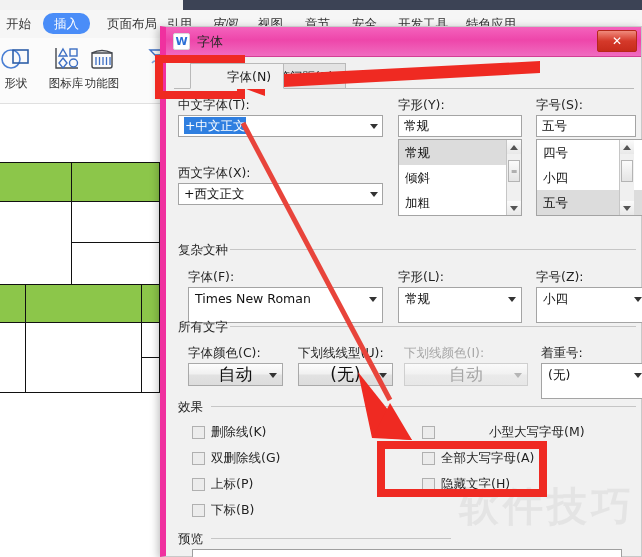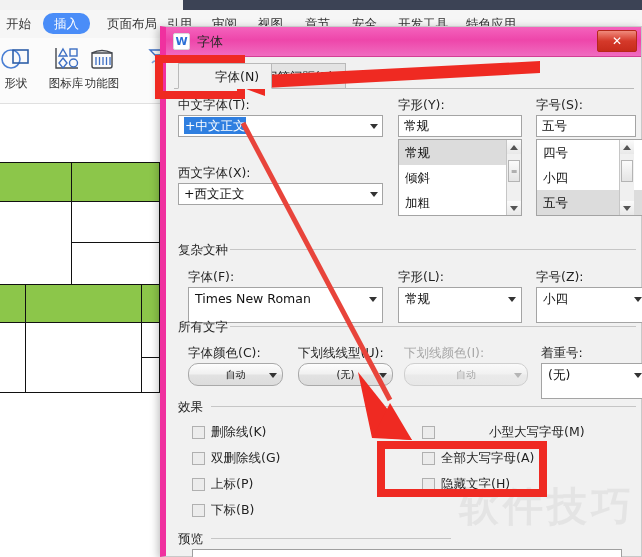"审阅" div.rt { font-style: none -> italic }
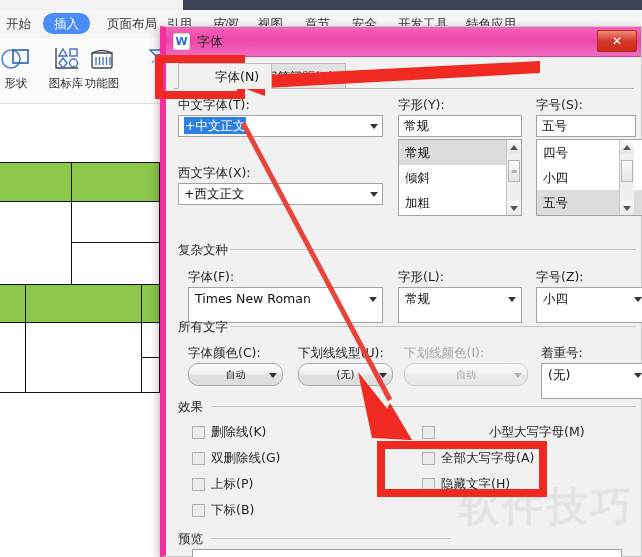"字体(N)" div.tab { left: 4px -> 16px }
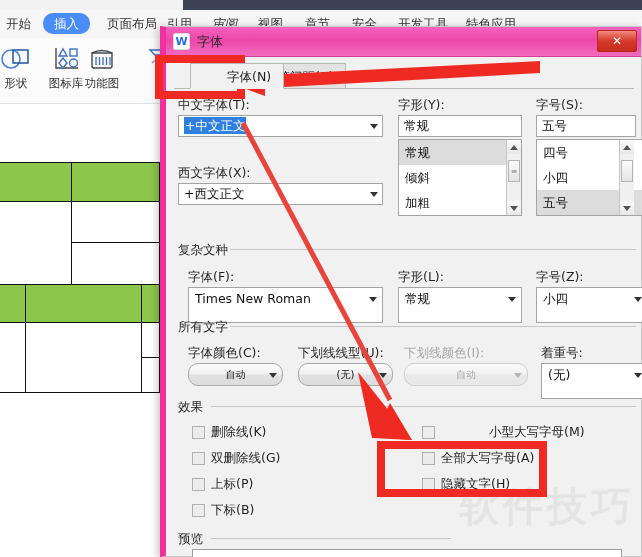"自动" .btncombo { border-radius: 10px -> 0; font-size: 10px -> 17px }
